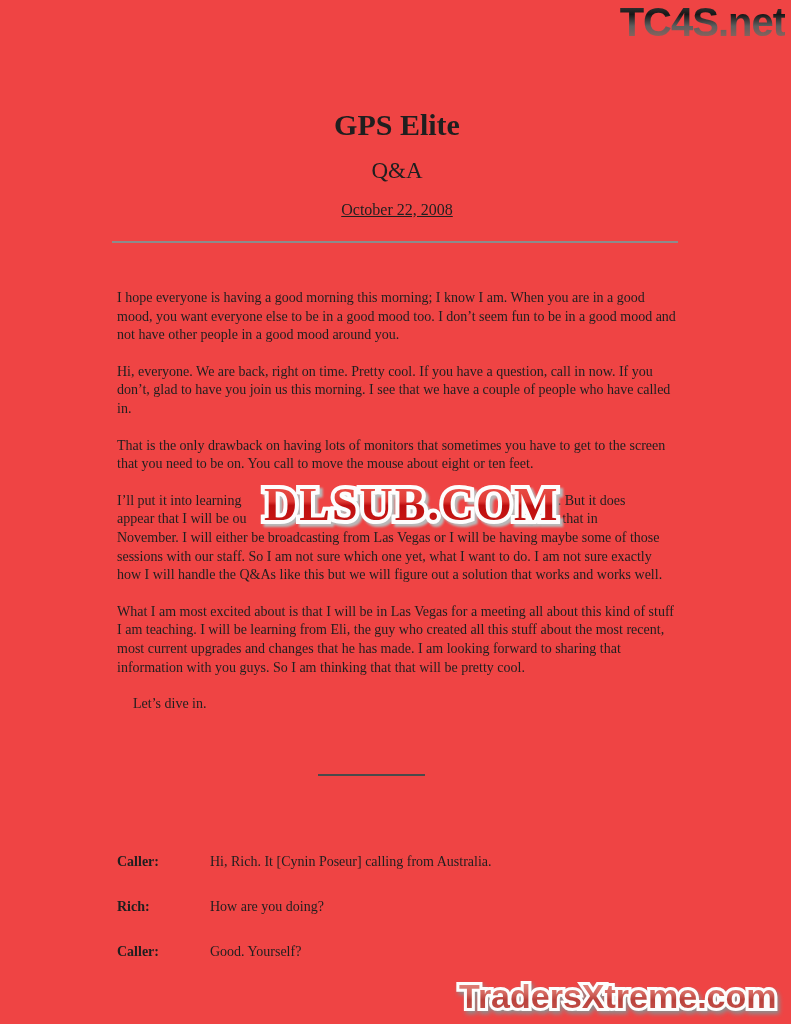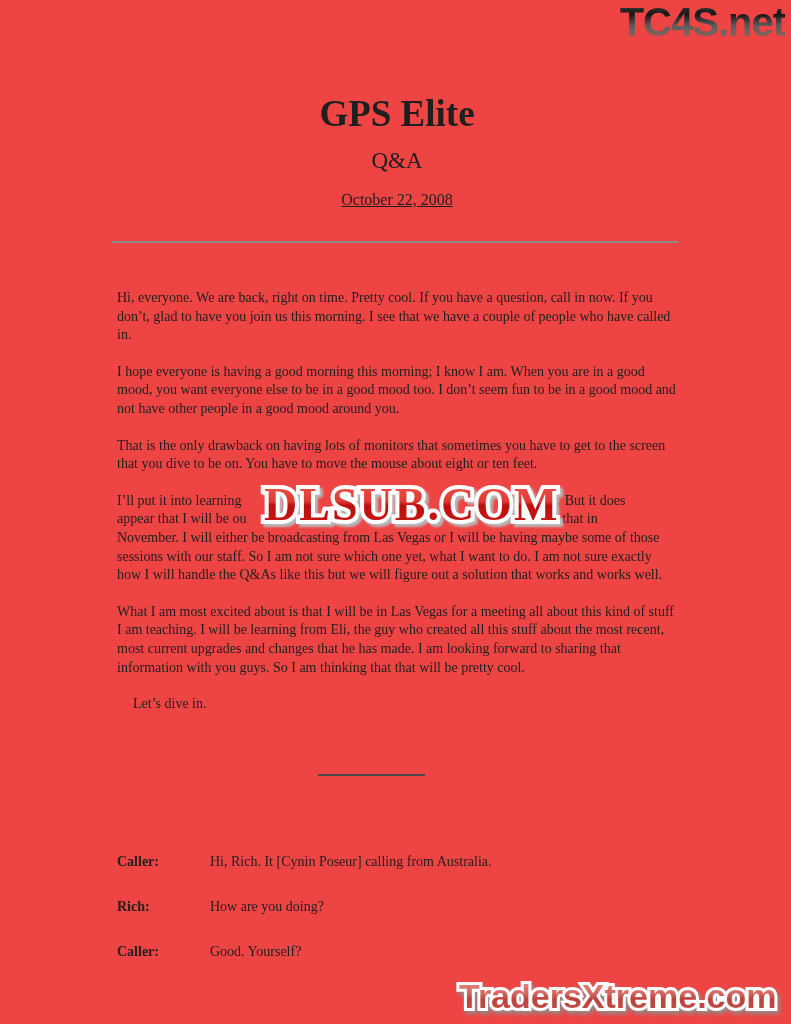"GPS Elite" .title { font-size: 37px -> 30px; margin: 0 -> 16px }
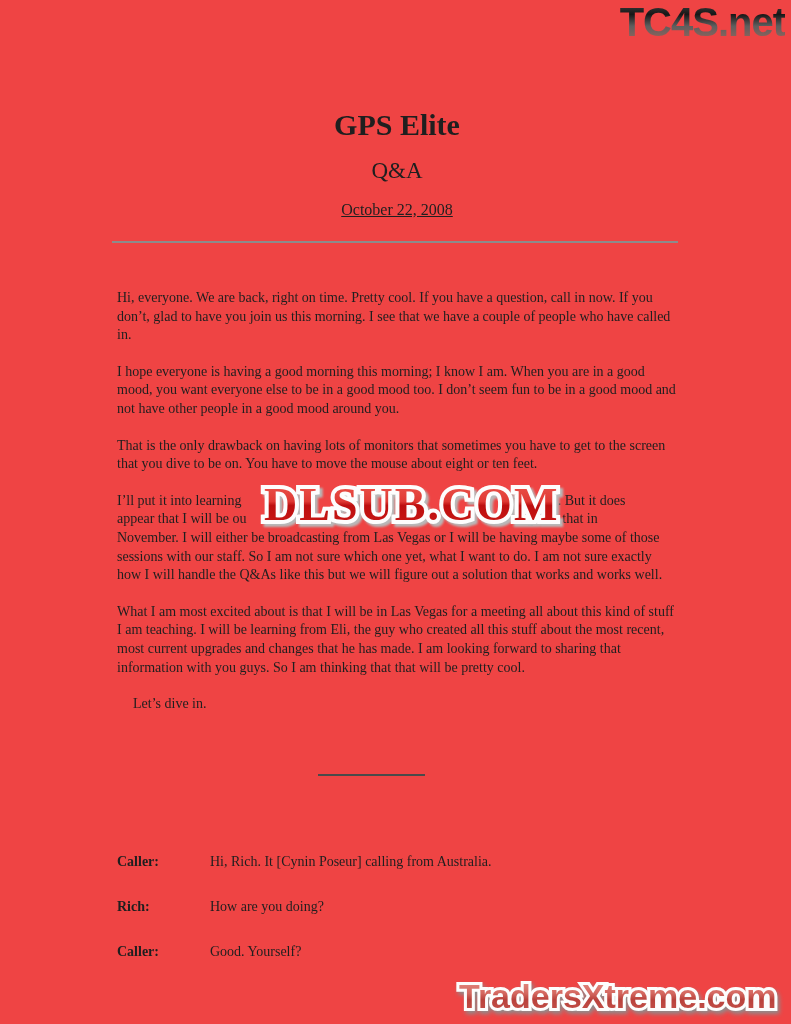"Hi, everyone. We are back," p.para { order: before "I hope everyone is having" -> after "I hope everyone is having" }
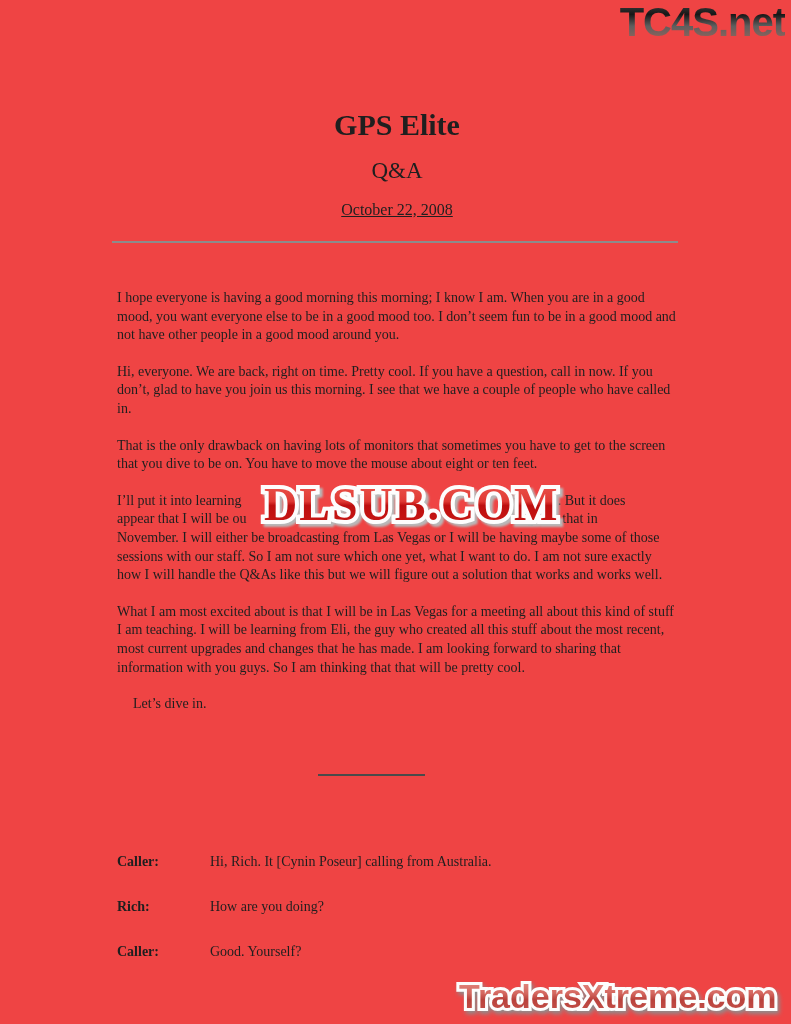"That is the only drawback" p.para { text: dive to be on. You have -> need to be on. You call }
